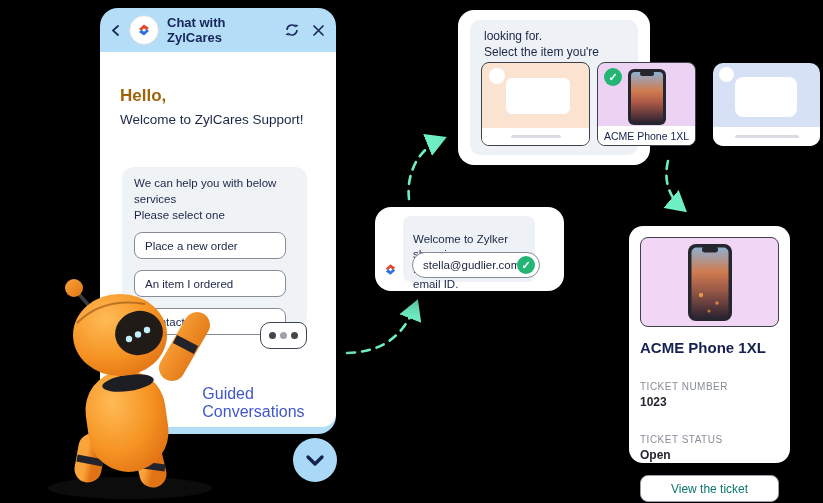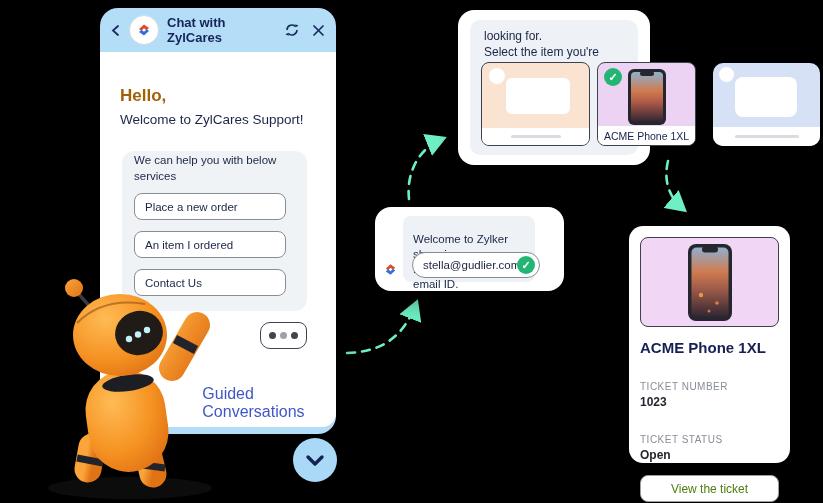"We can help you with" .services-card { padding: 1px 12px -> 8px 12px; top: 99px -> 115px }
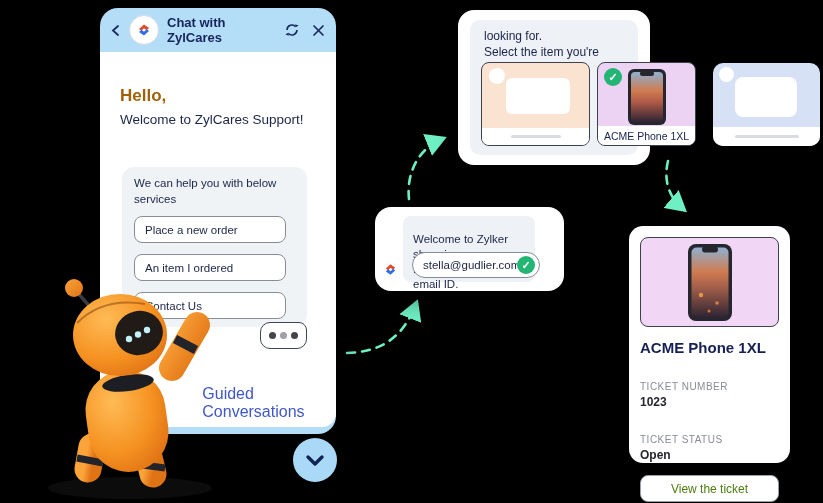"Please select one" div.services-text { html: none -> <div>Please select one</div> }
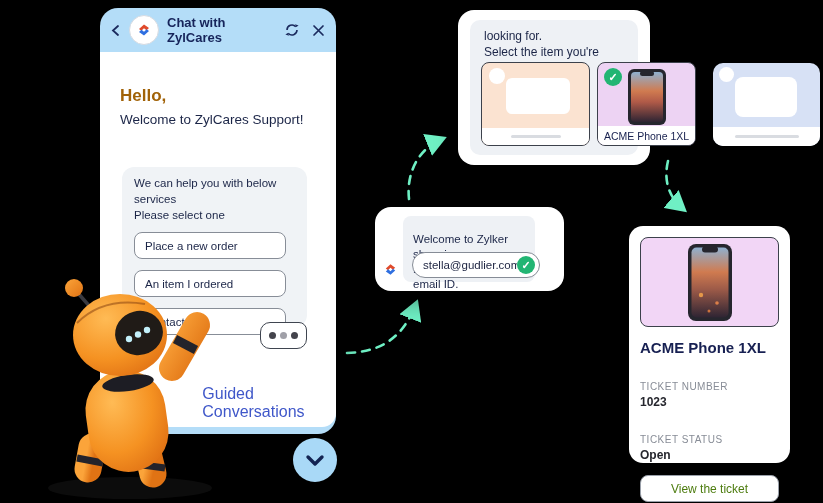"View the ticket" .ticket-btn { color: #4d7c0f -> #0f766e }
